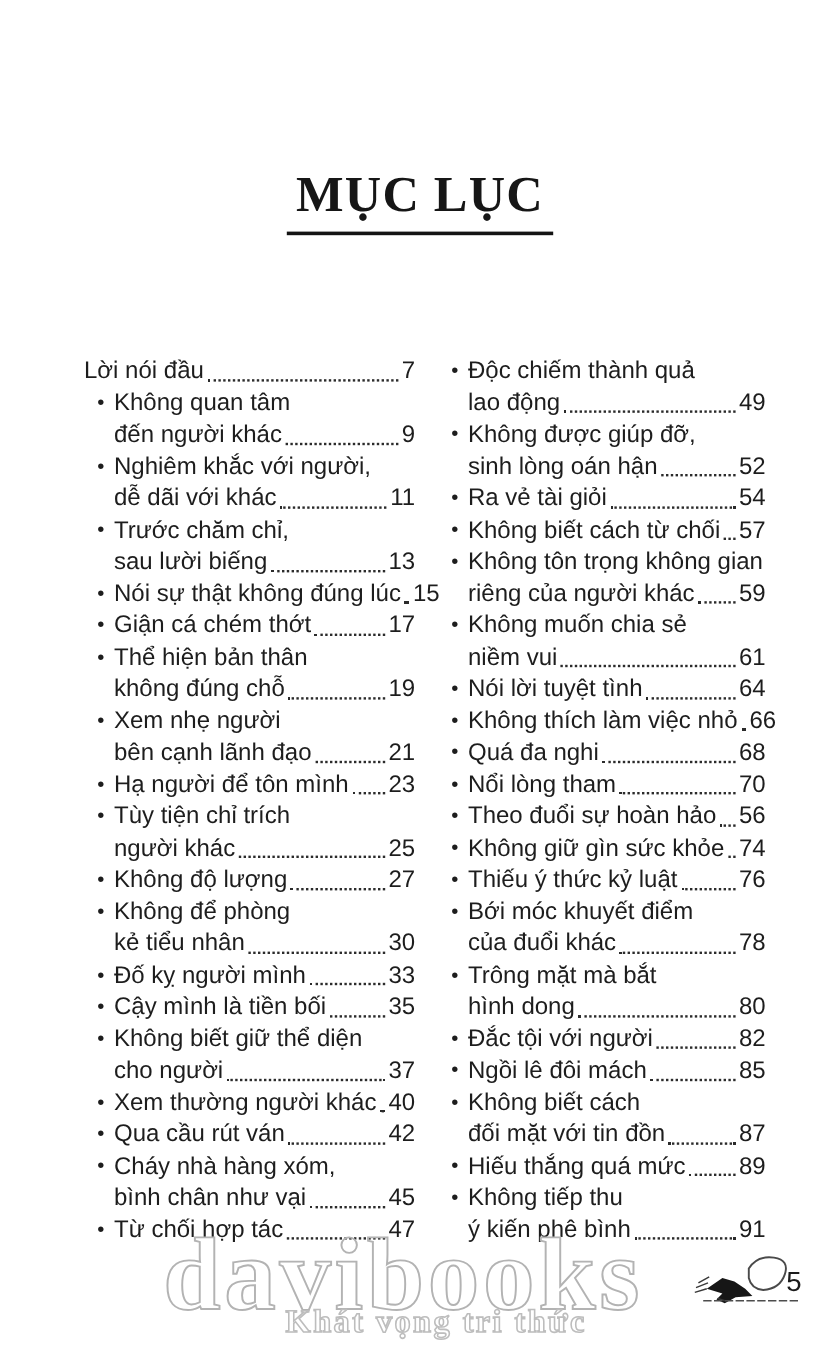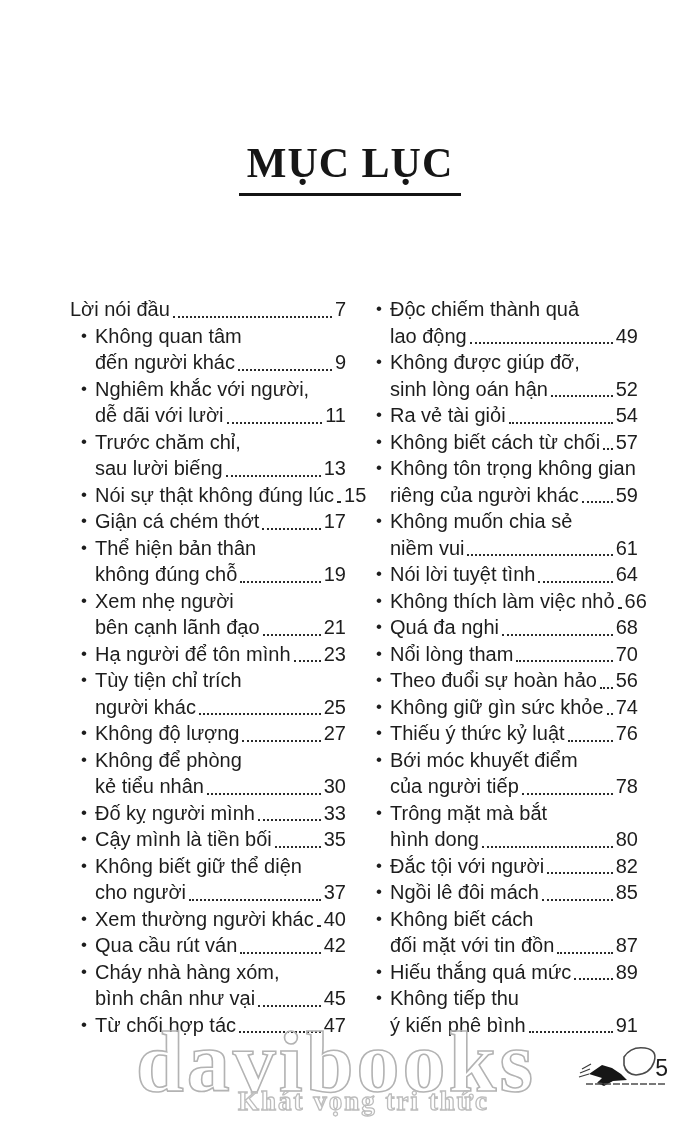"dễ dãi với lười" span.txt { text: lười -> khác }
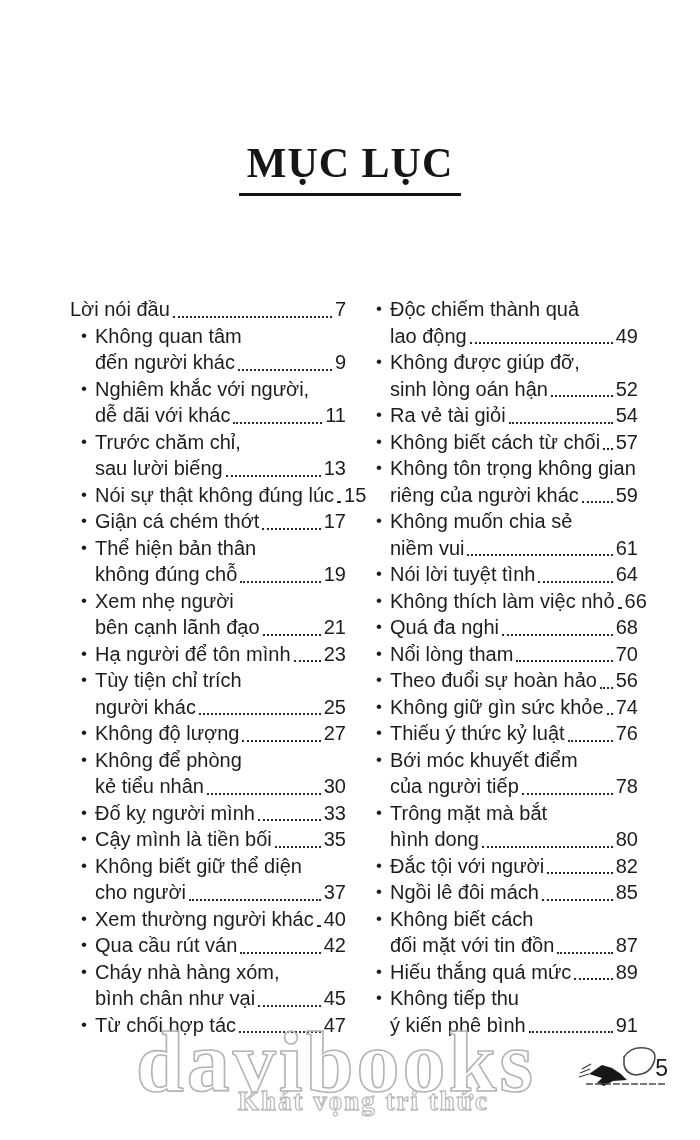"của người tiếp" span.txt { text: người tiếp -> đuổi khác }
